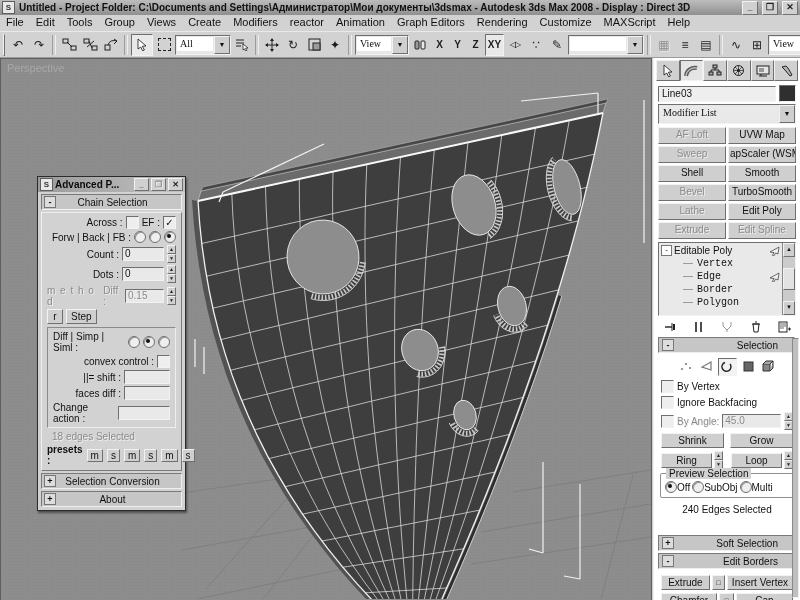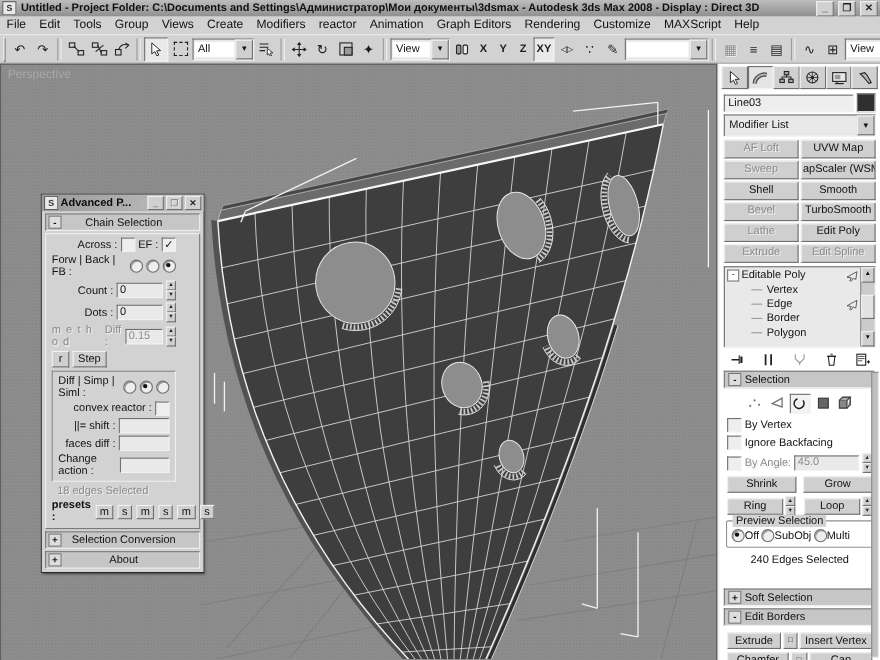"All" .combo { align-items: center -> none; font-family: none -> Liberation Serif, serif }
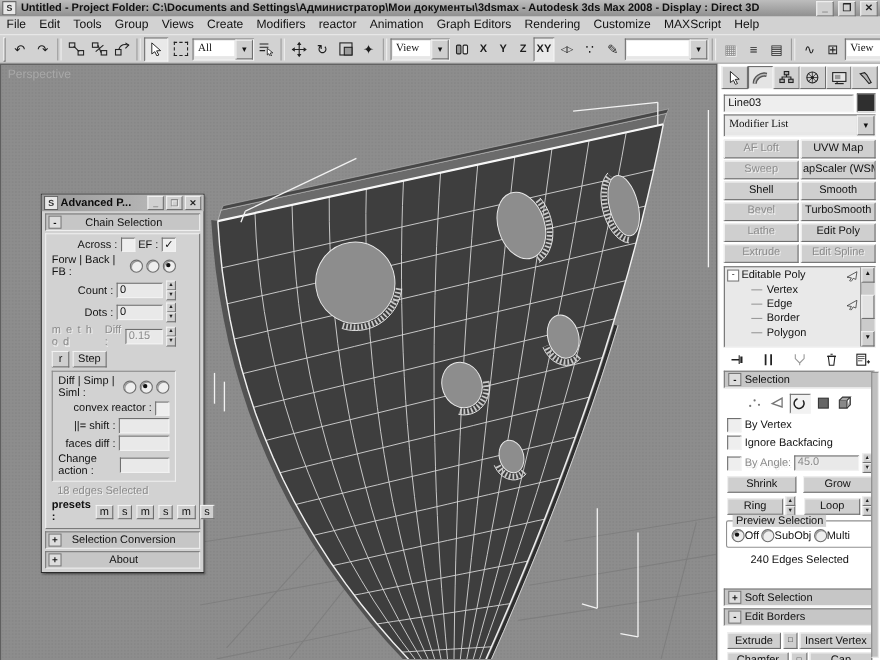"Across :" .dbody { padding: 2px 16px 3px 0 -> 2px 0 3px 0 }
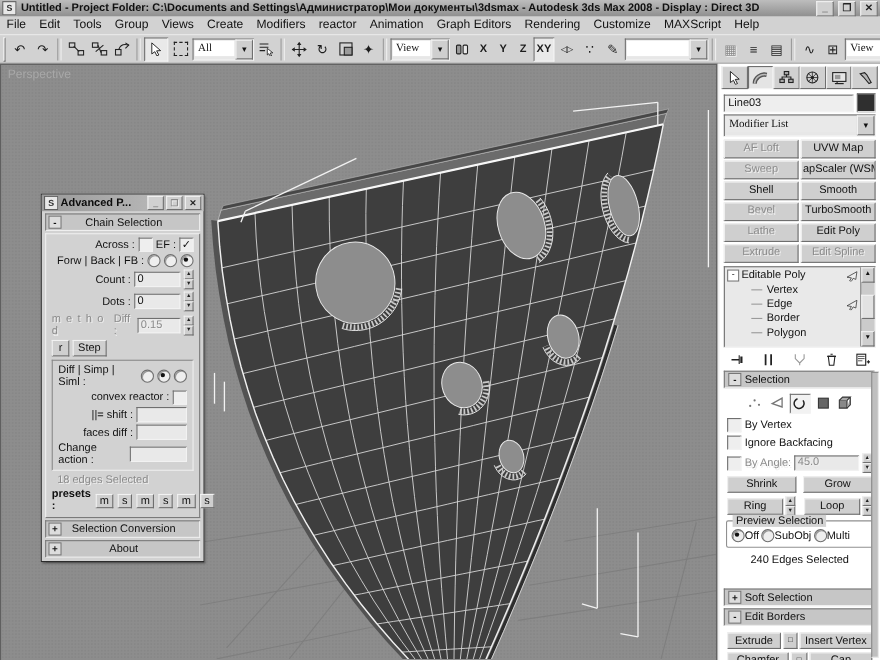"Vertex" .stkrow.child { font-family: none -> Liberation Mono, monospace }
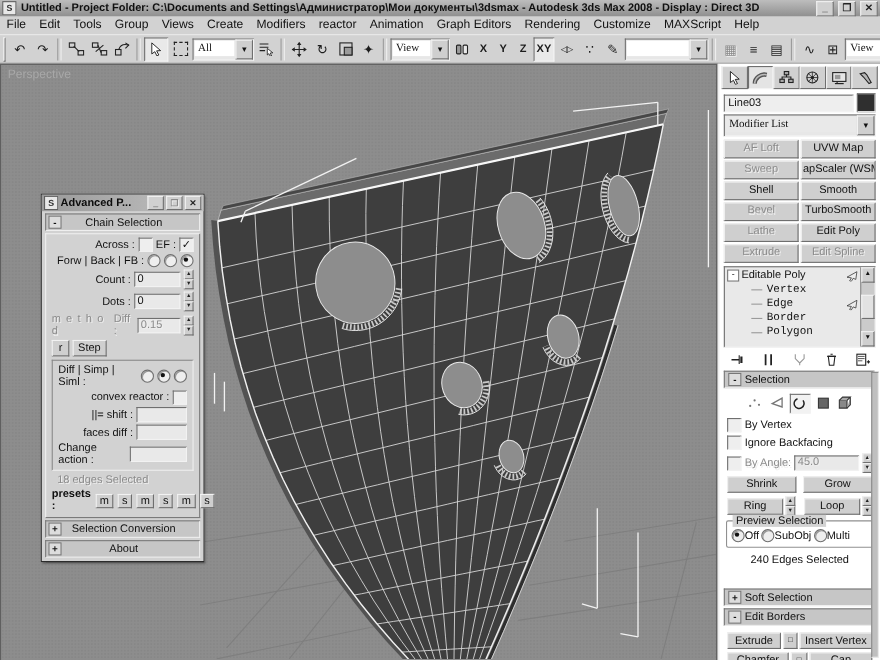"Selection" .prollhdr .rttl { text-align: left -> right }
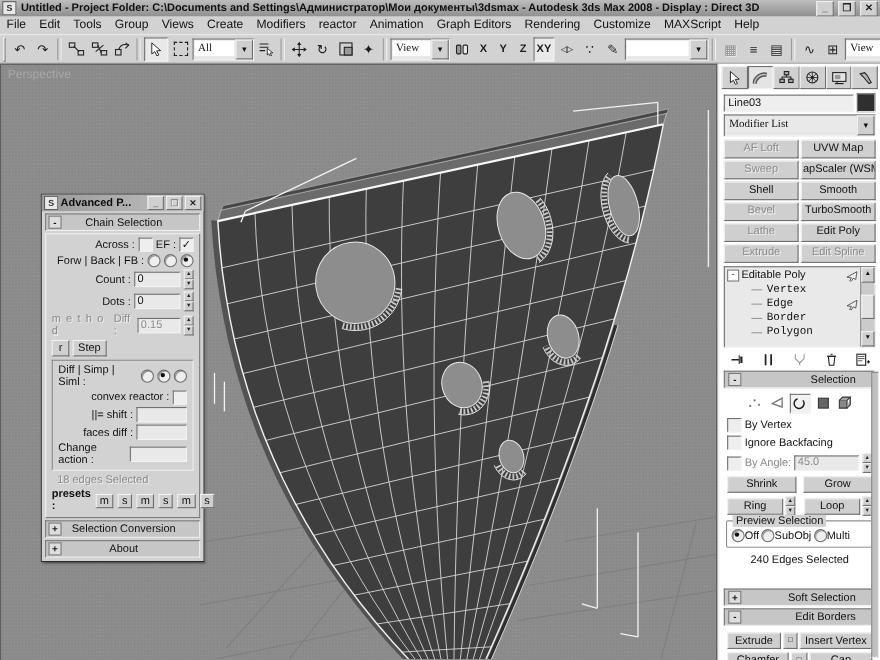"convex reactor :" span { text: reactor -> control }
